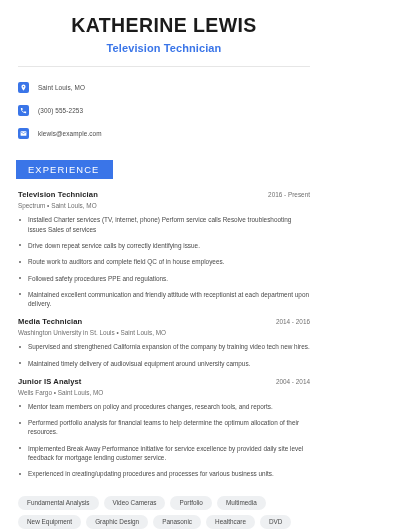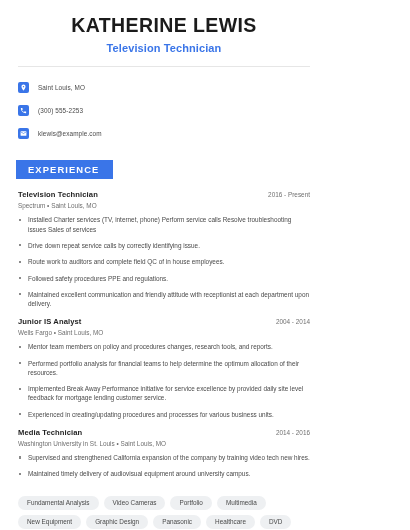"EXPERIENCE" .badge { font-weight: bold -> normal }
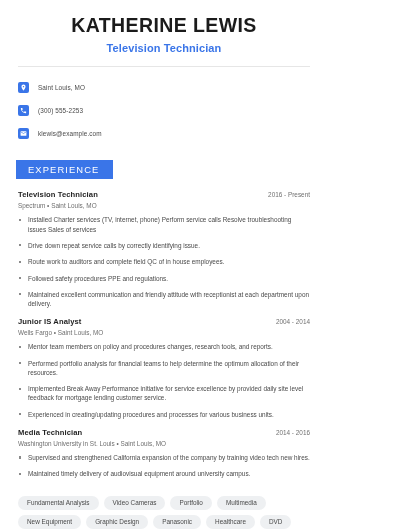"Junior IS Analyst" div.job { order: before "Media Technician" -> after "Media Technician" }
